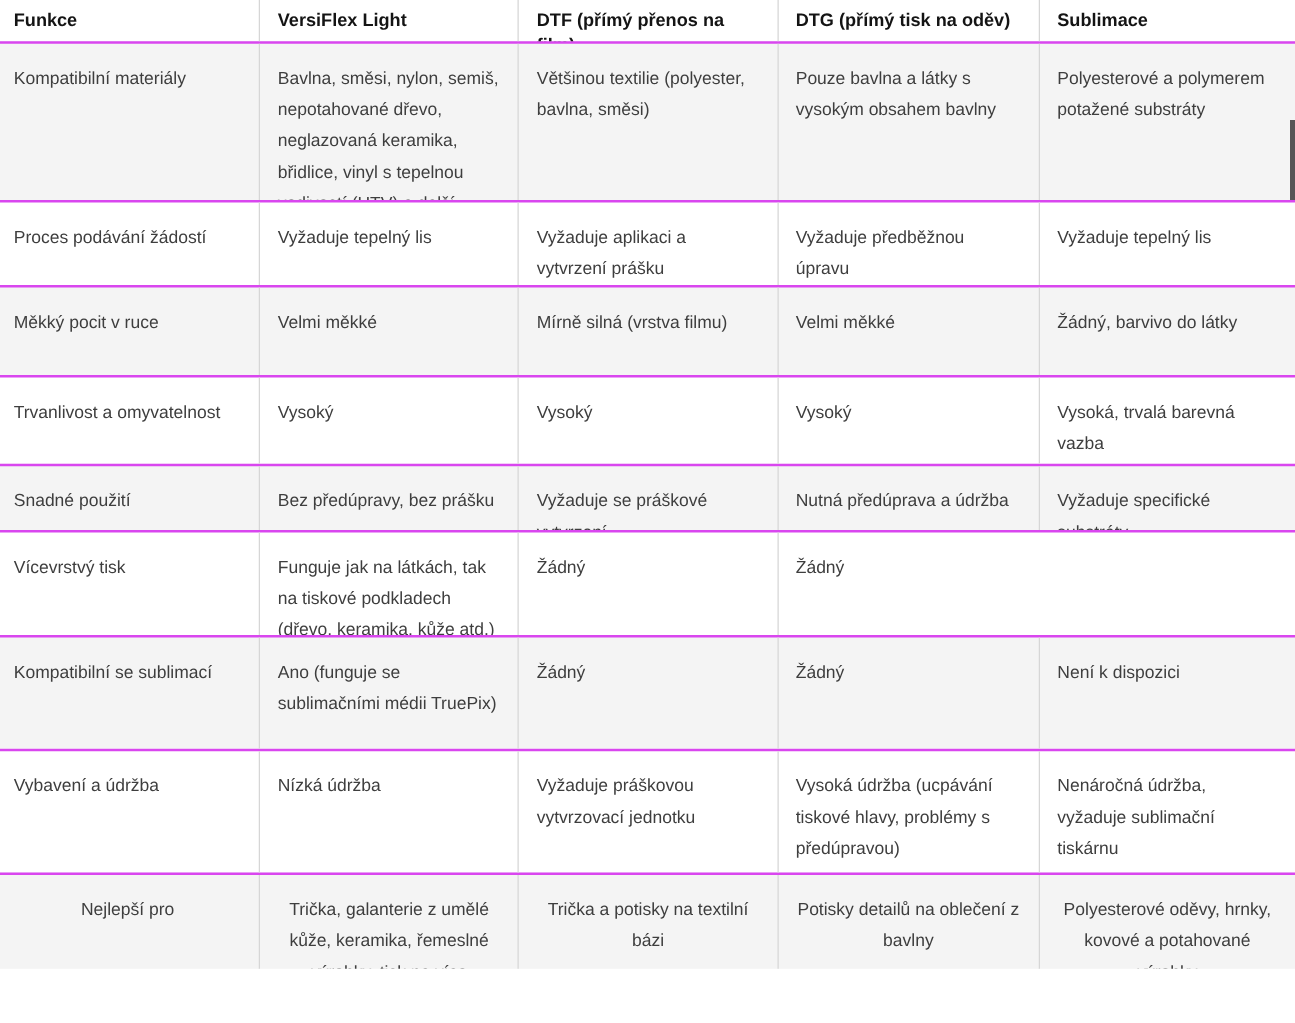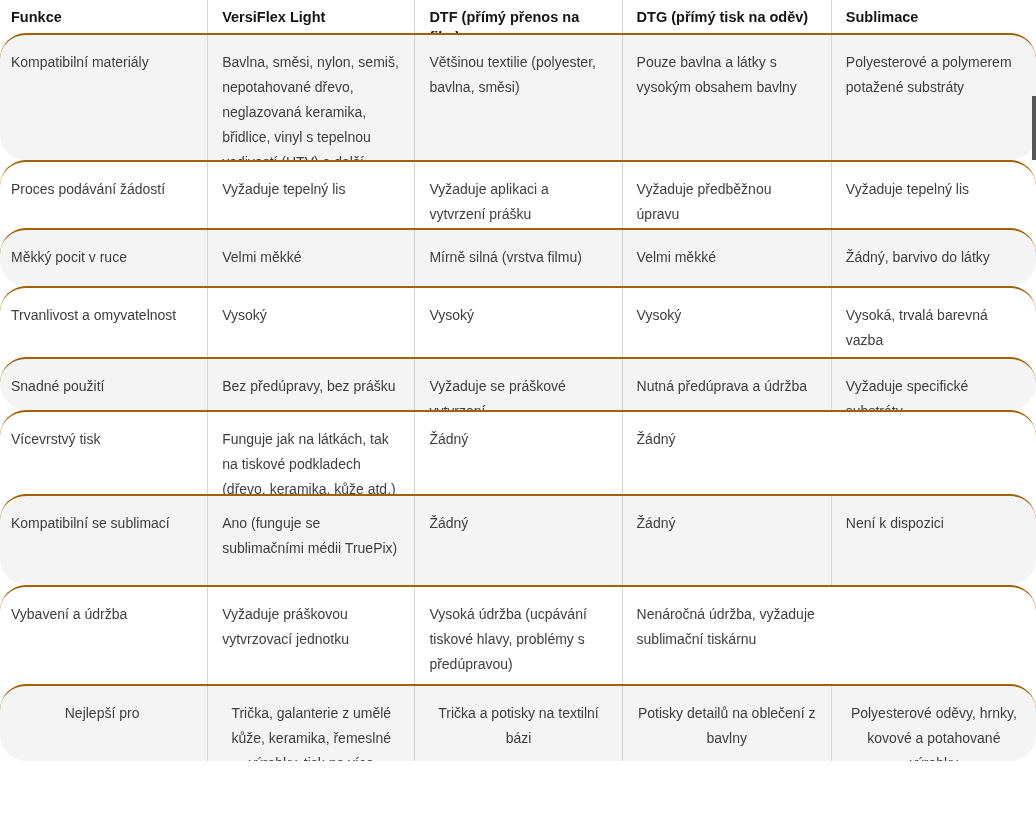"Kompatibilní materiály" .row.body { border-radius: 26px -> none; border-top: 2px solid #a16207 -> 2px solid #d946ef }
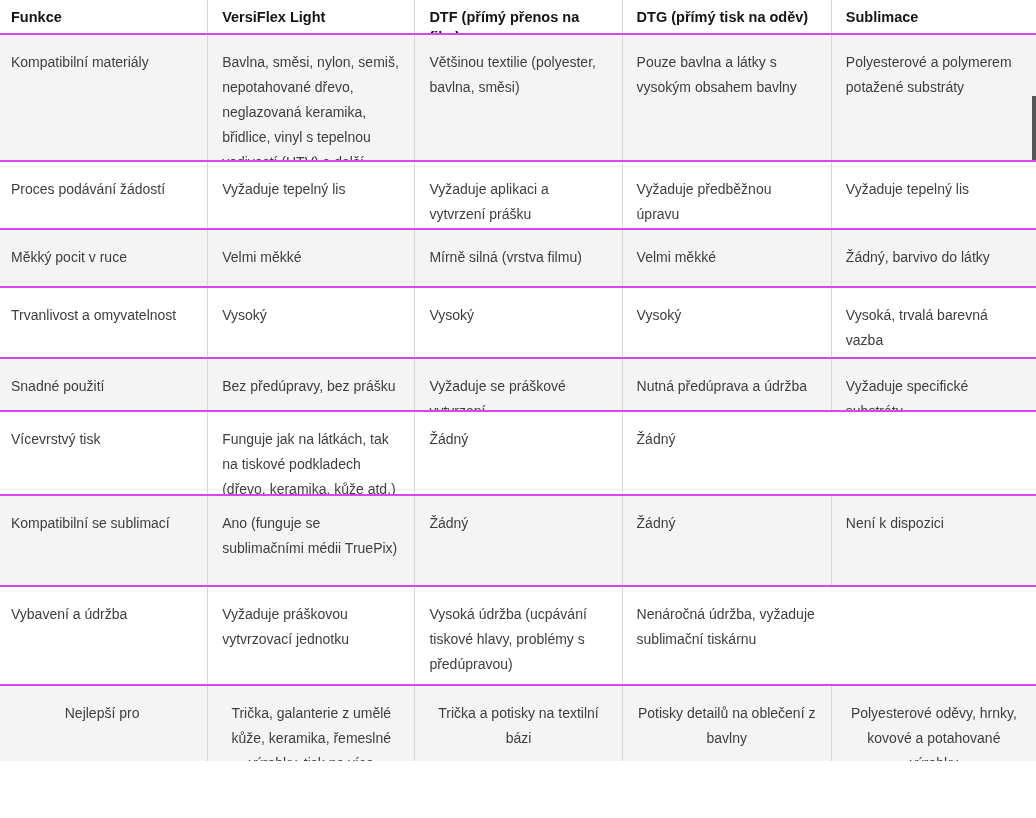"Měkký pocit v ruce" .r3 { height: 58px -> 72px }
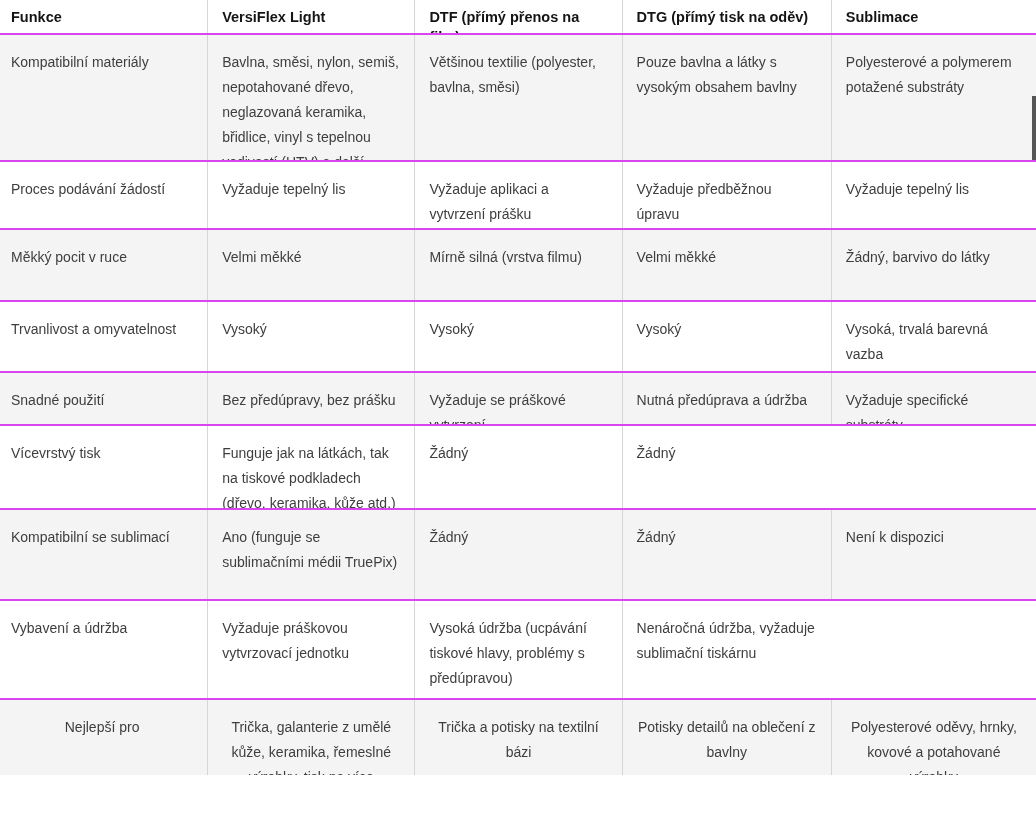"Nízká údržba" div.cell { html: none -> <div>Nízká údržba</div> }
